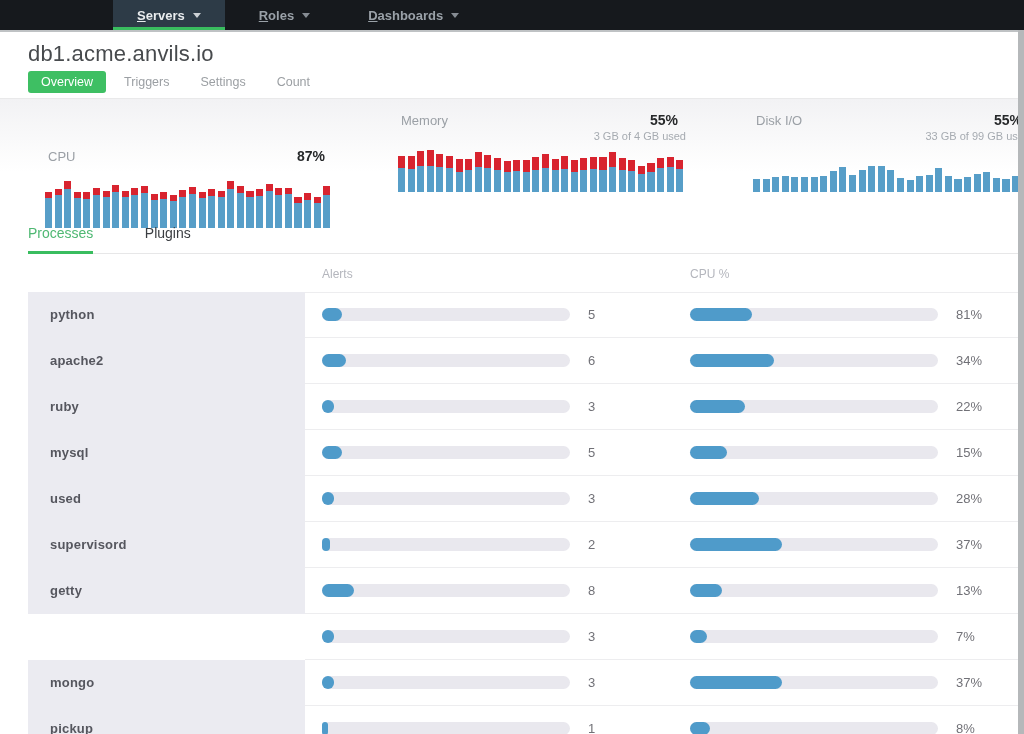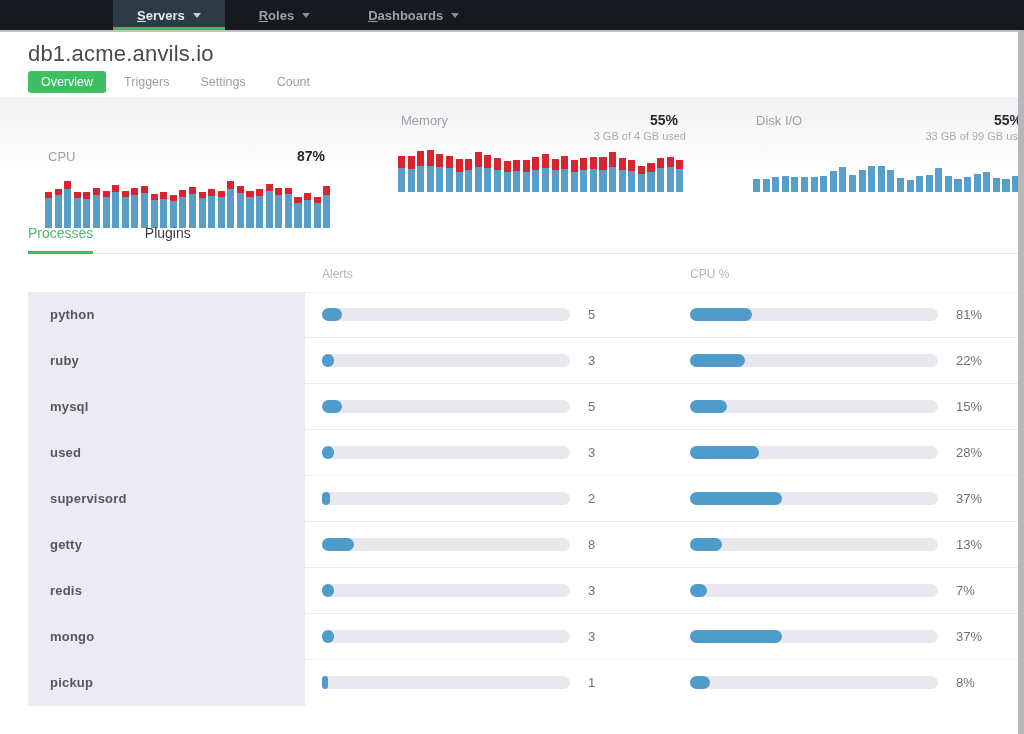"apache2" div.prow { html: none -> <div> <div> <span>apache2</span> </div> <div> <div></div> </div> <span>6</span> <div> <div></div> </div> <span>34%</span> <div></div> </div> }
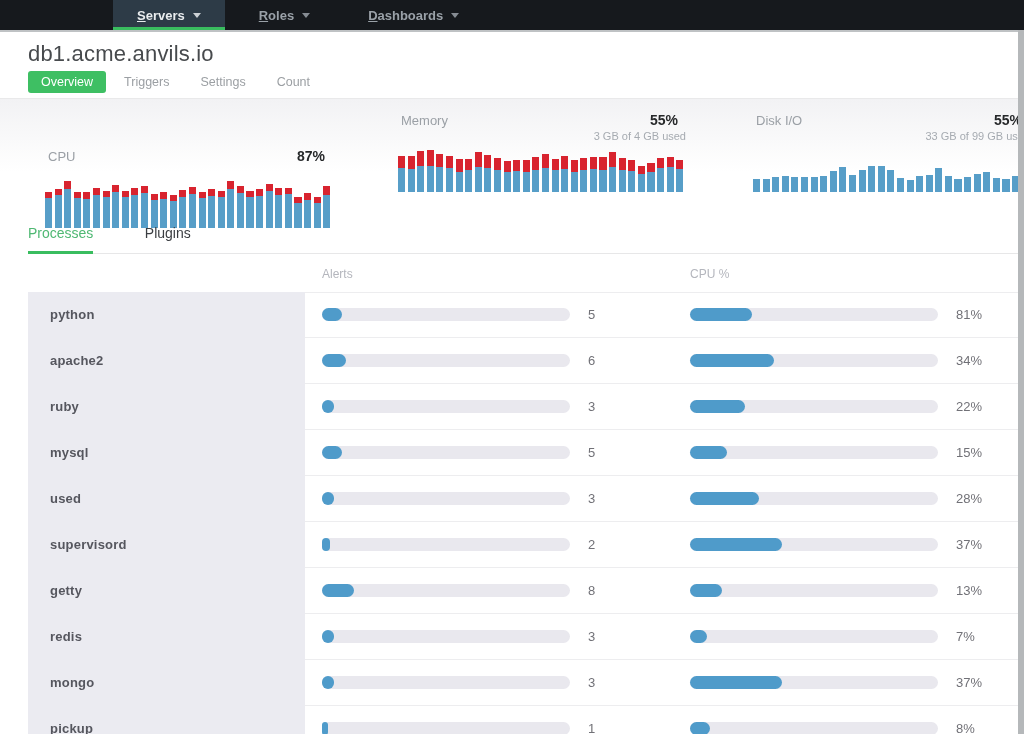"redis" div.name-cell { html: <div> <span>redis</span> </div> -> none }
